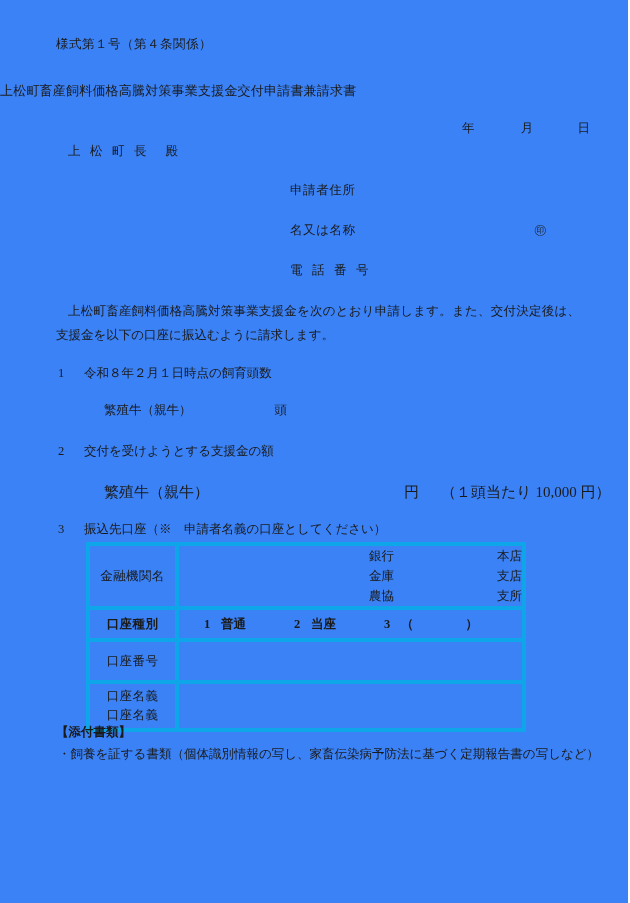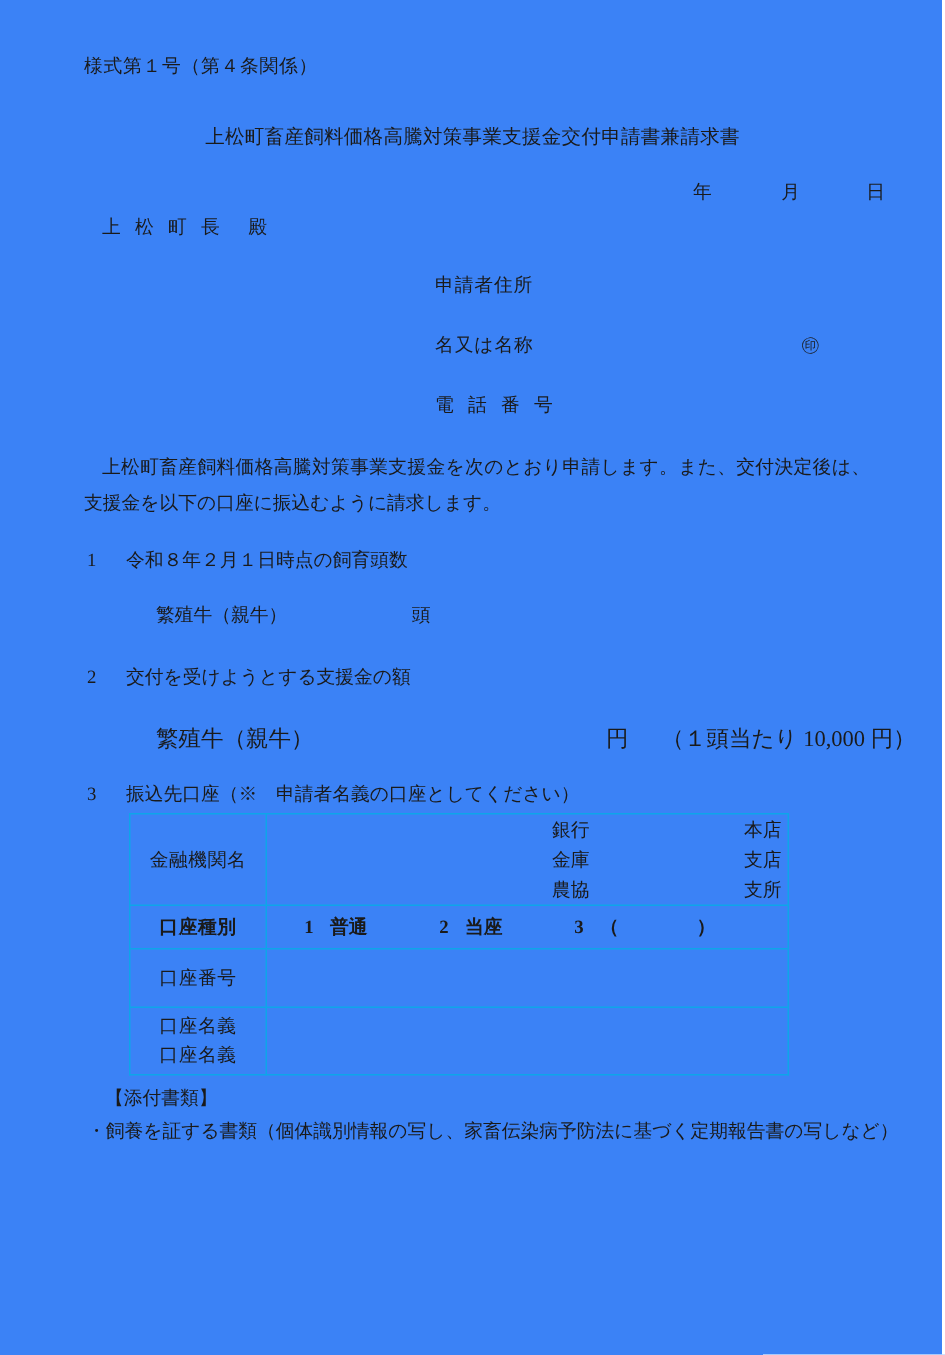"上松町畜産飼料価格高騰対策事業支援金交付申請書兼請求書" .doc-title { text-align: center -> none }
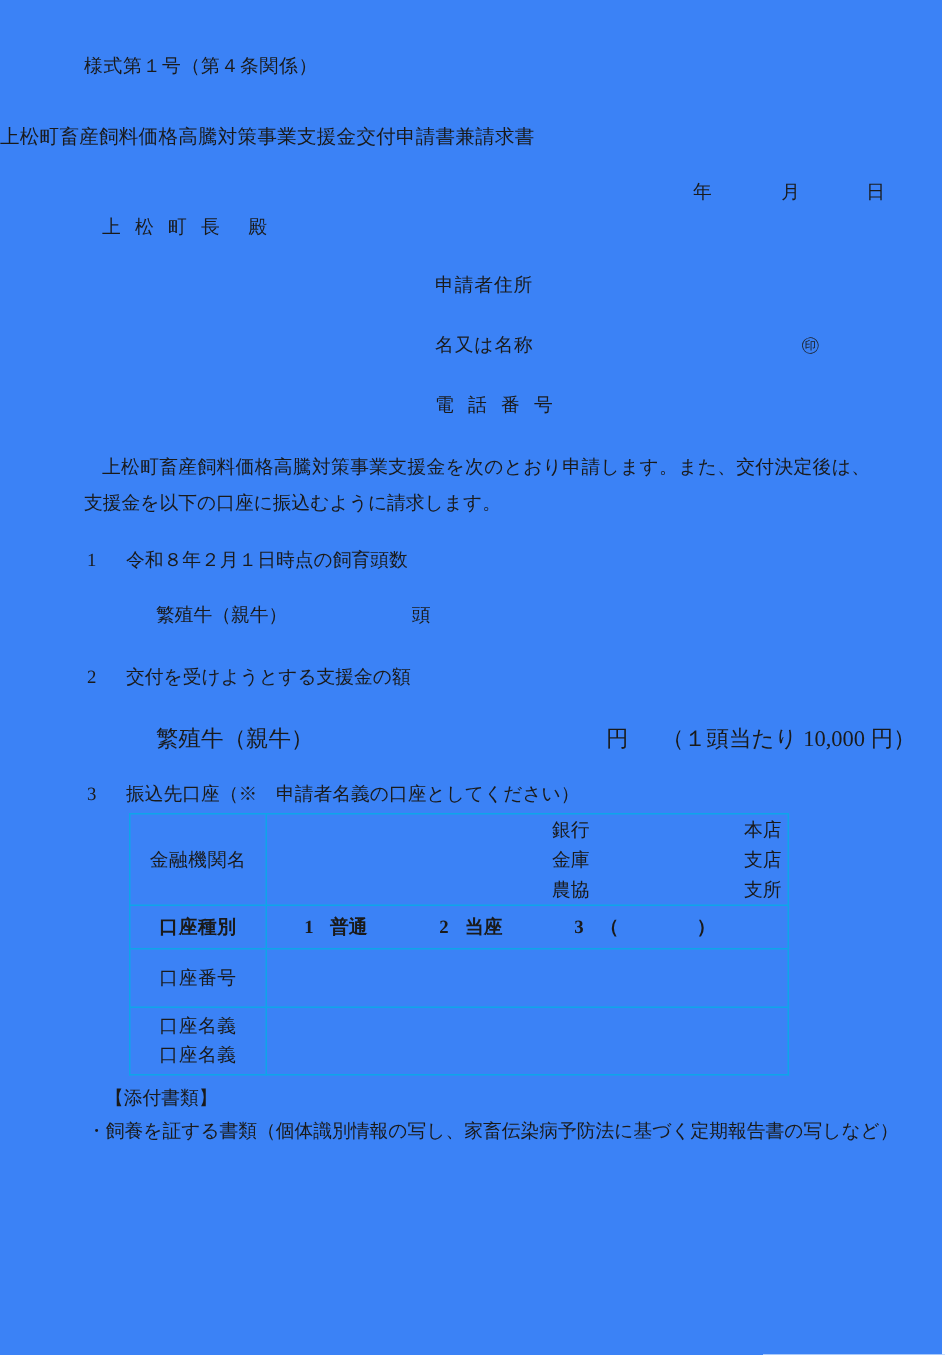"銀行" table.bank td { border: 1px solid #0ea5e9 -> 4px solid #0ea5e9 }
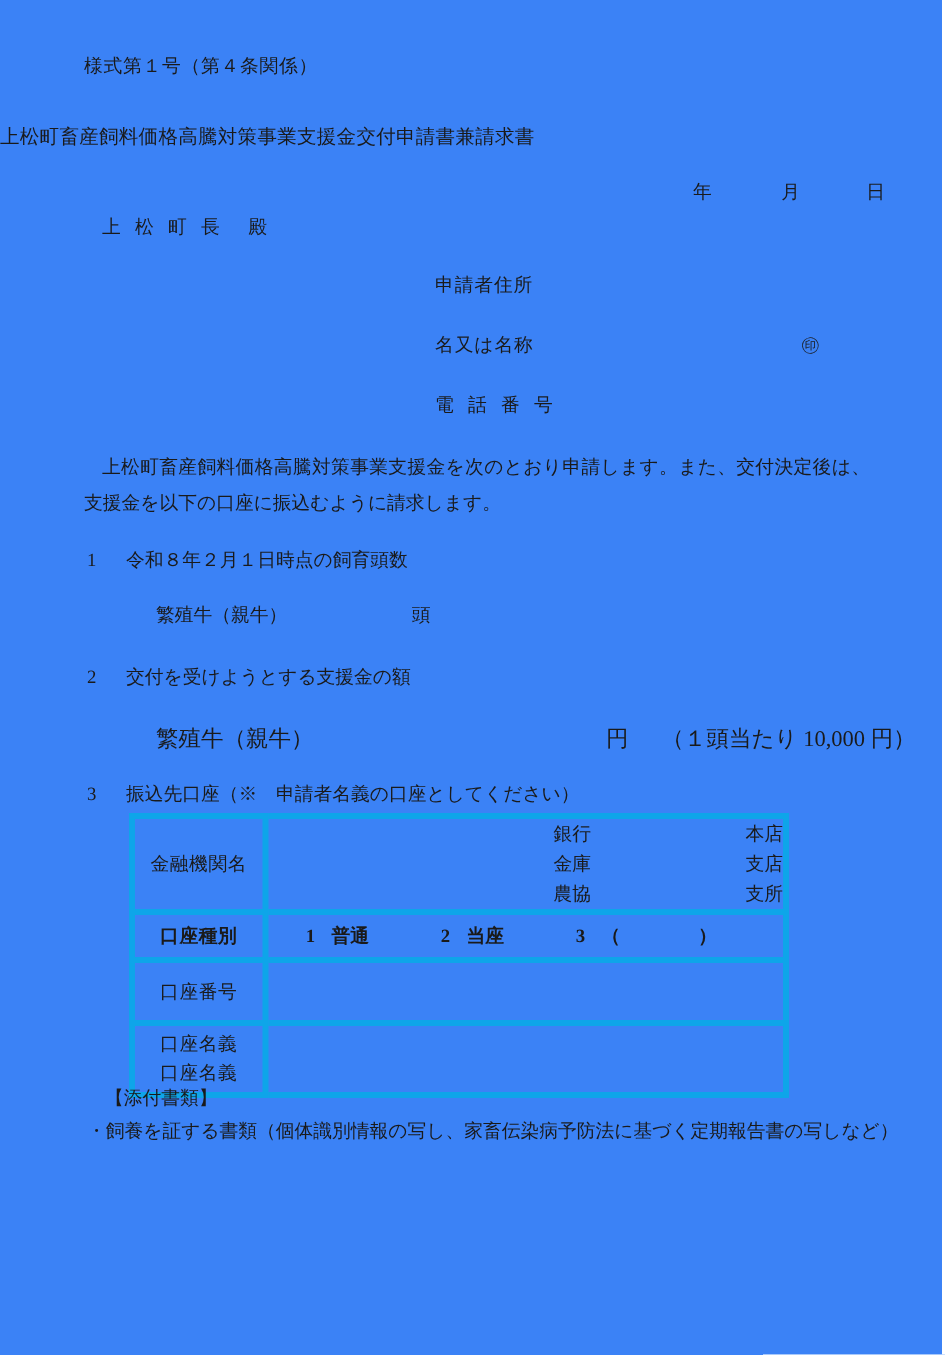"【添付書類】" .attach-head { font-weight: none -> bold; left: 70px -> 56px }
